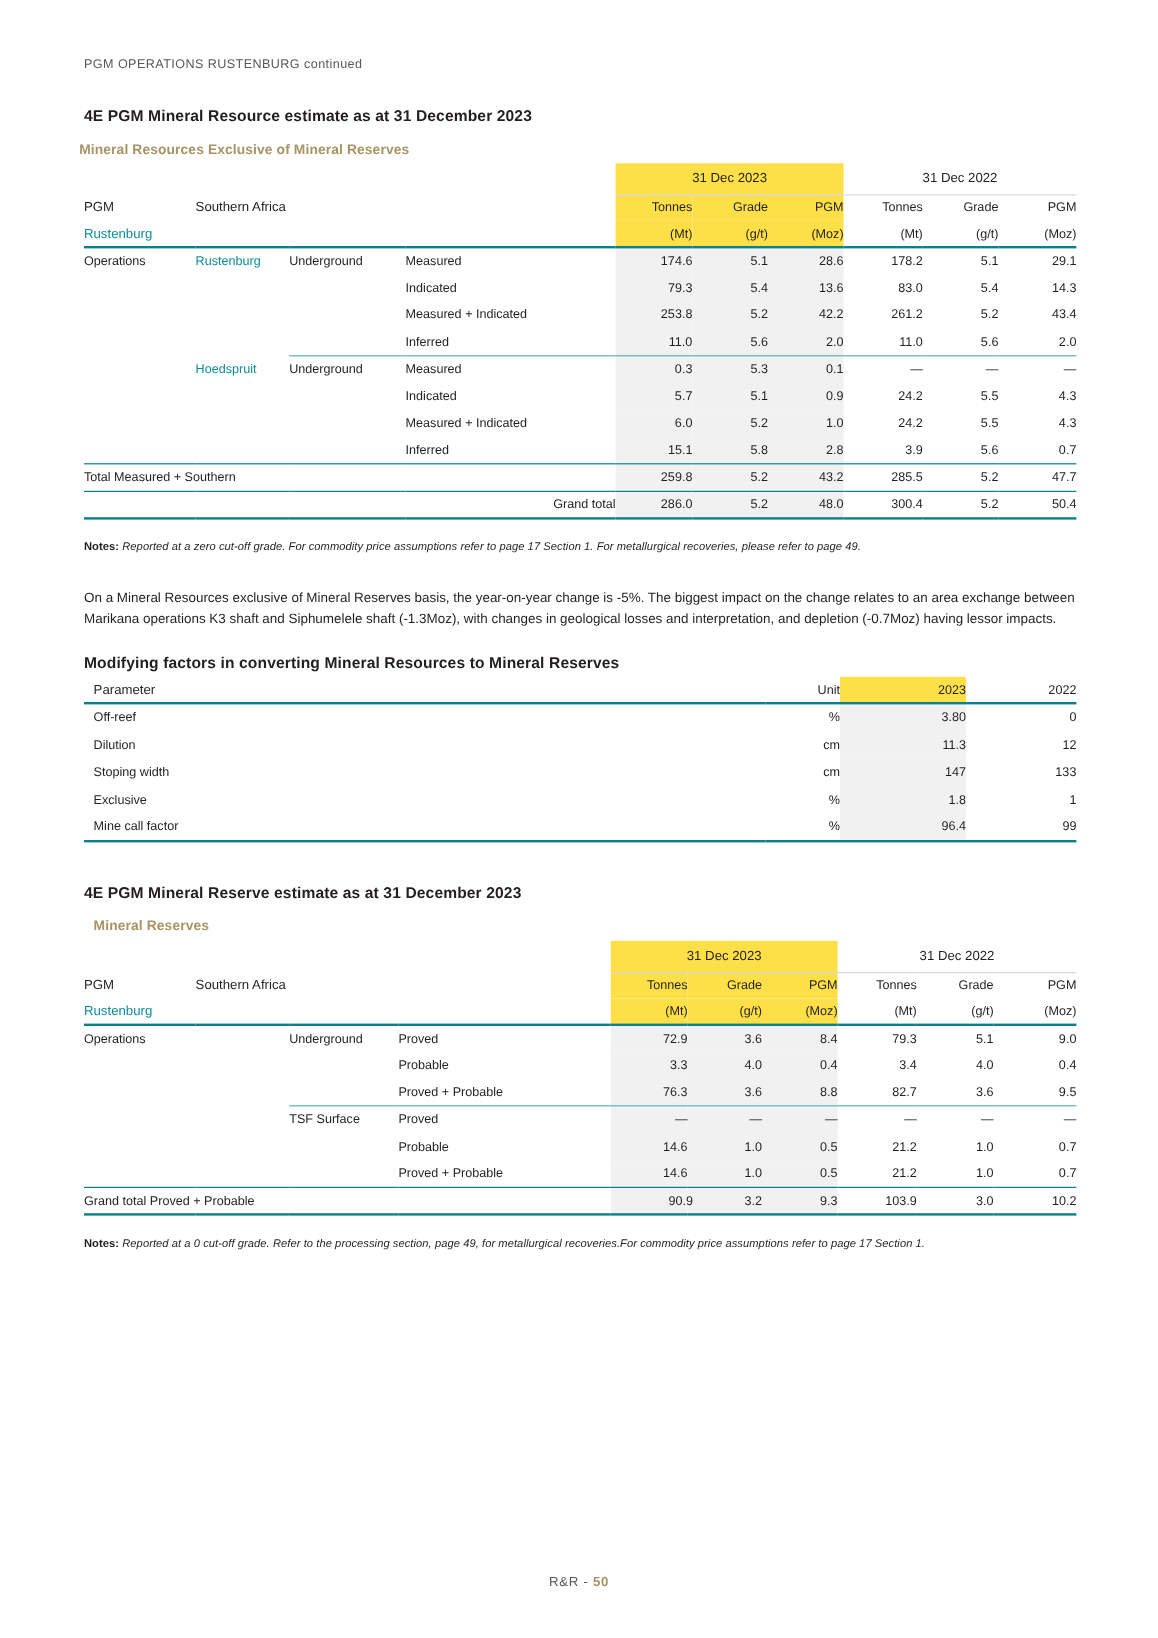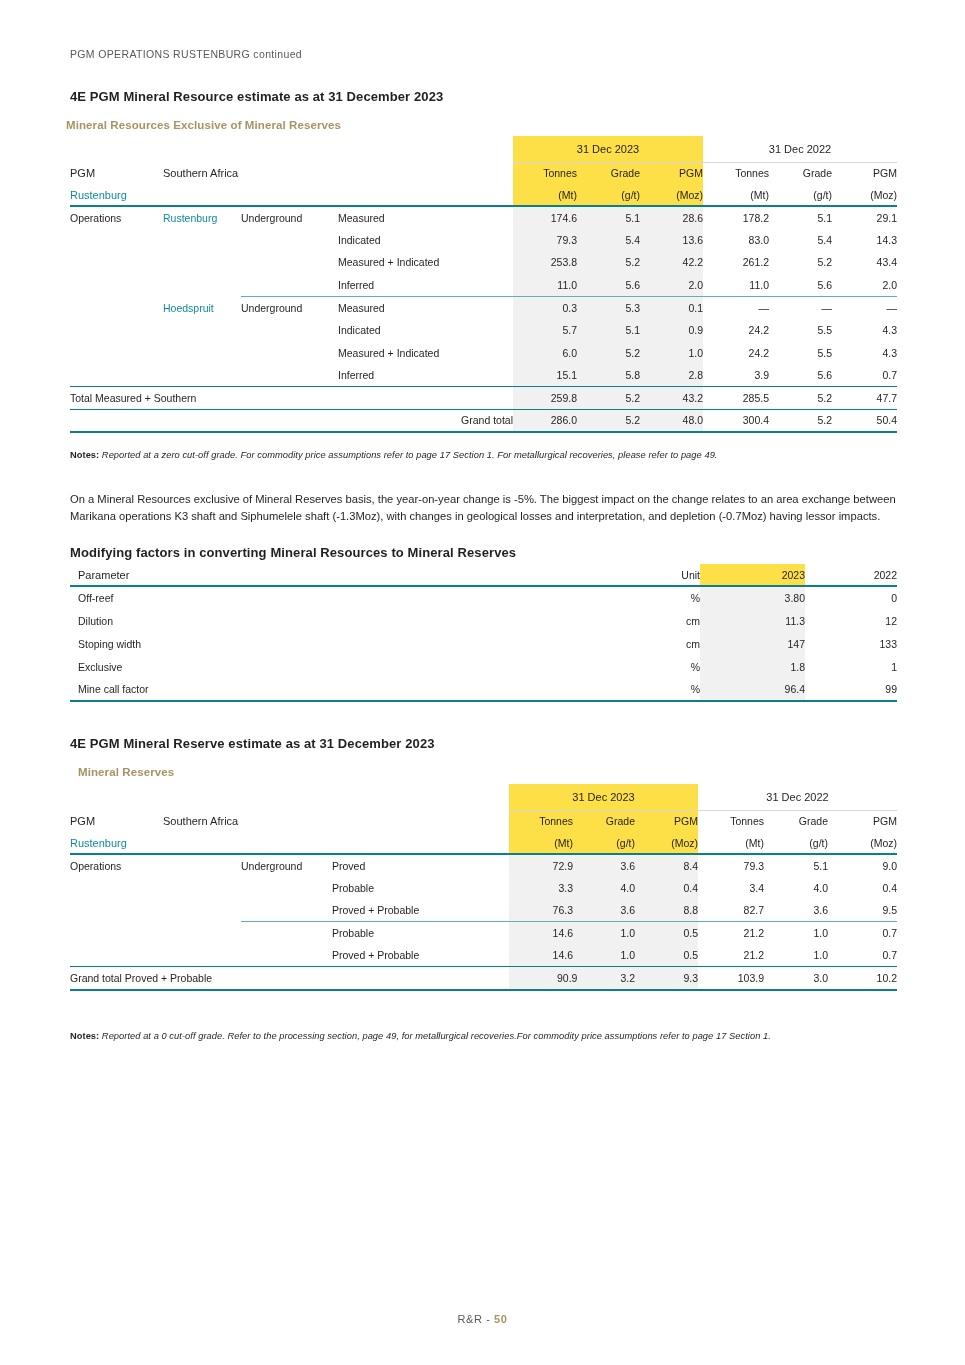"TSF Surface" tr.datarow { html: none -> <tr> <td></td> <td></td> <td>TSF Surface</td> <td>Proved</td> <td>—</td> <td>—</td> <td>—</td> <td>—</td> <td>—</td> <td>—</td> </tr> }
